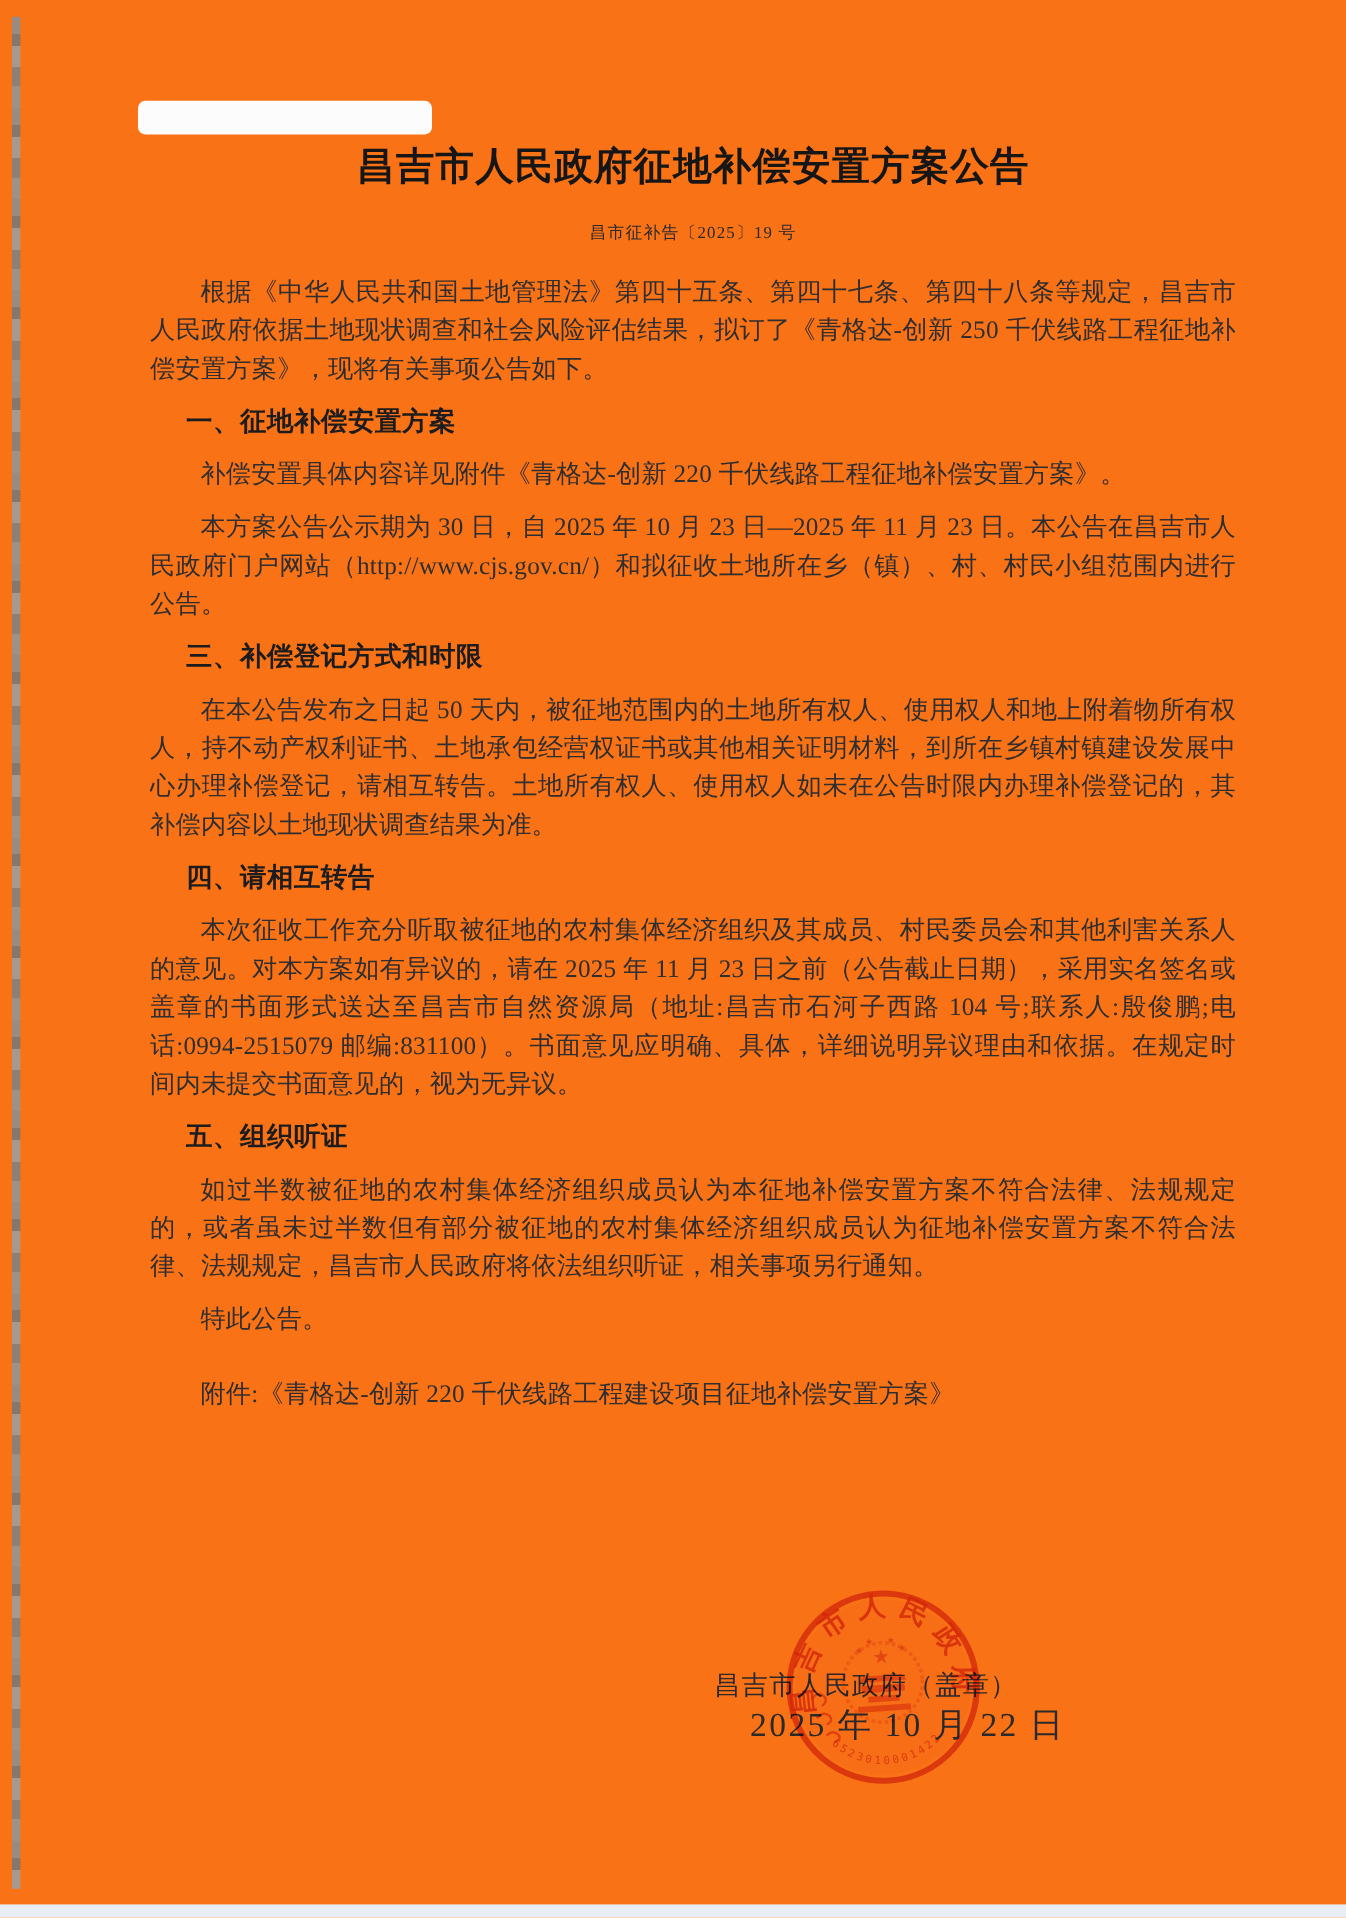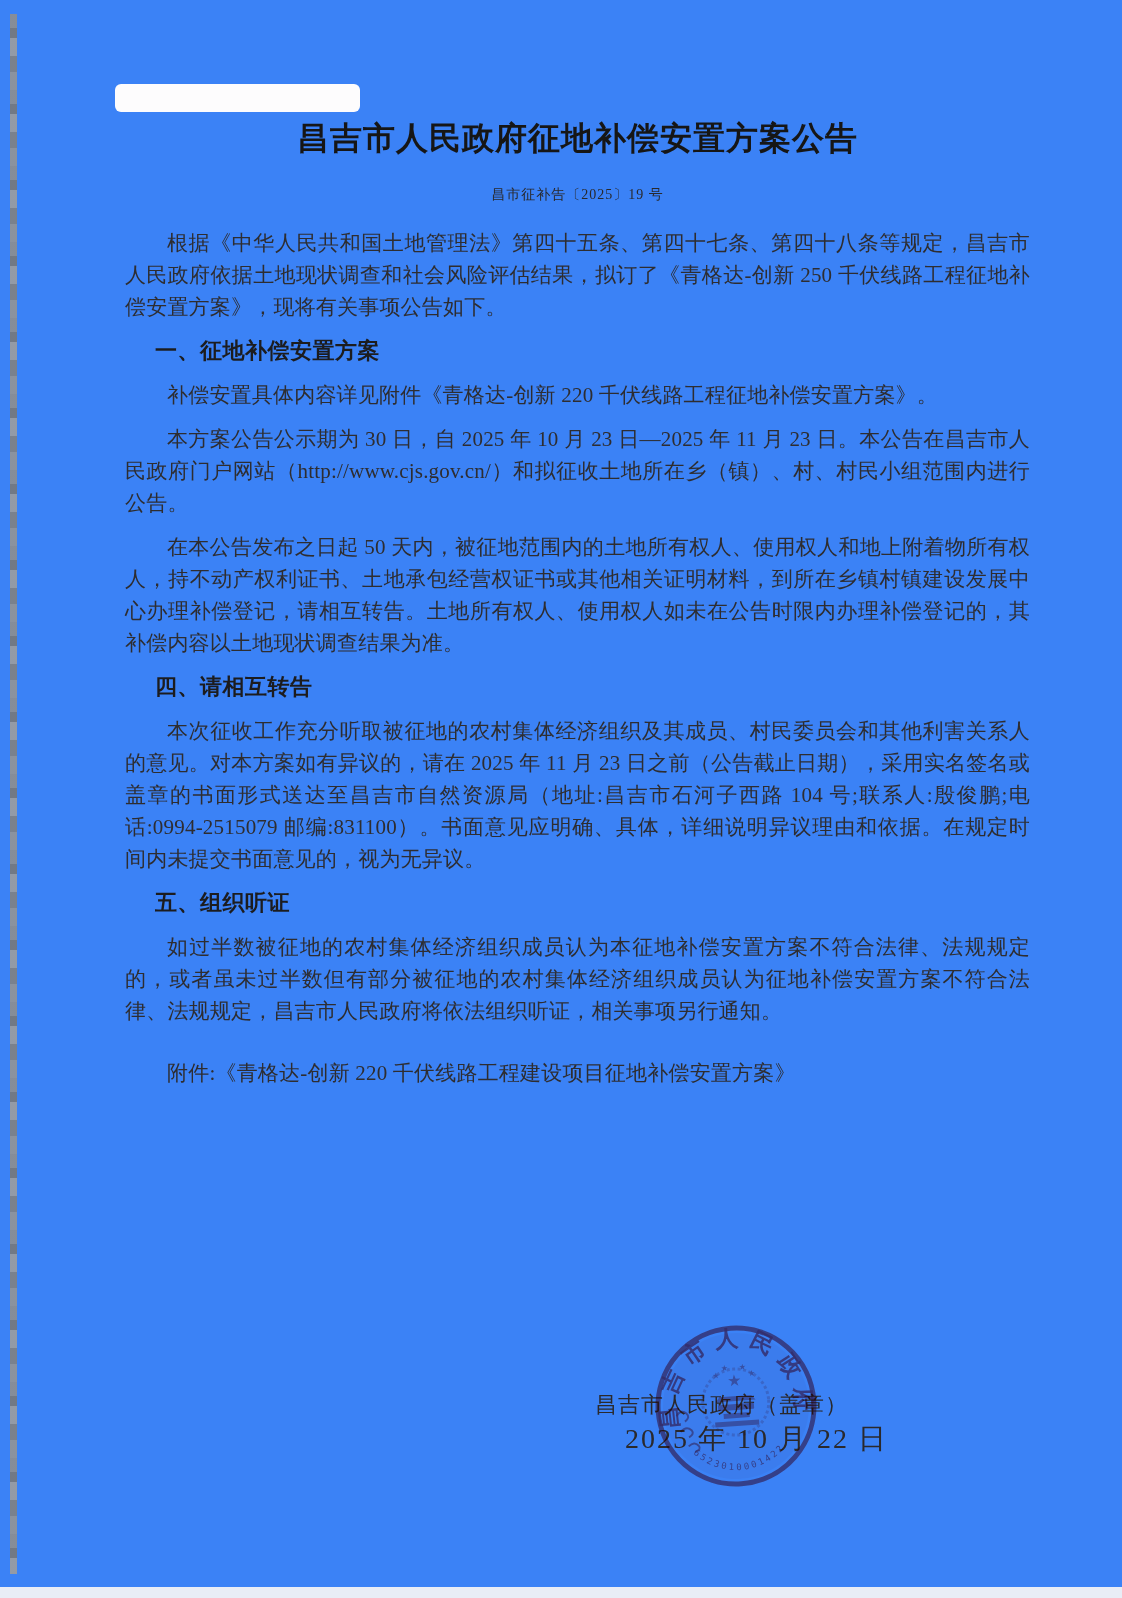"昌吉市人民政府征地补偿安置方案公告" .page { background: #3b82f6 -> #f97316 }
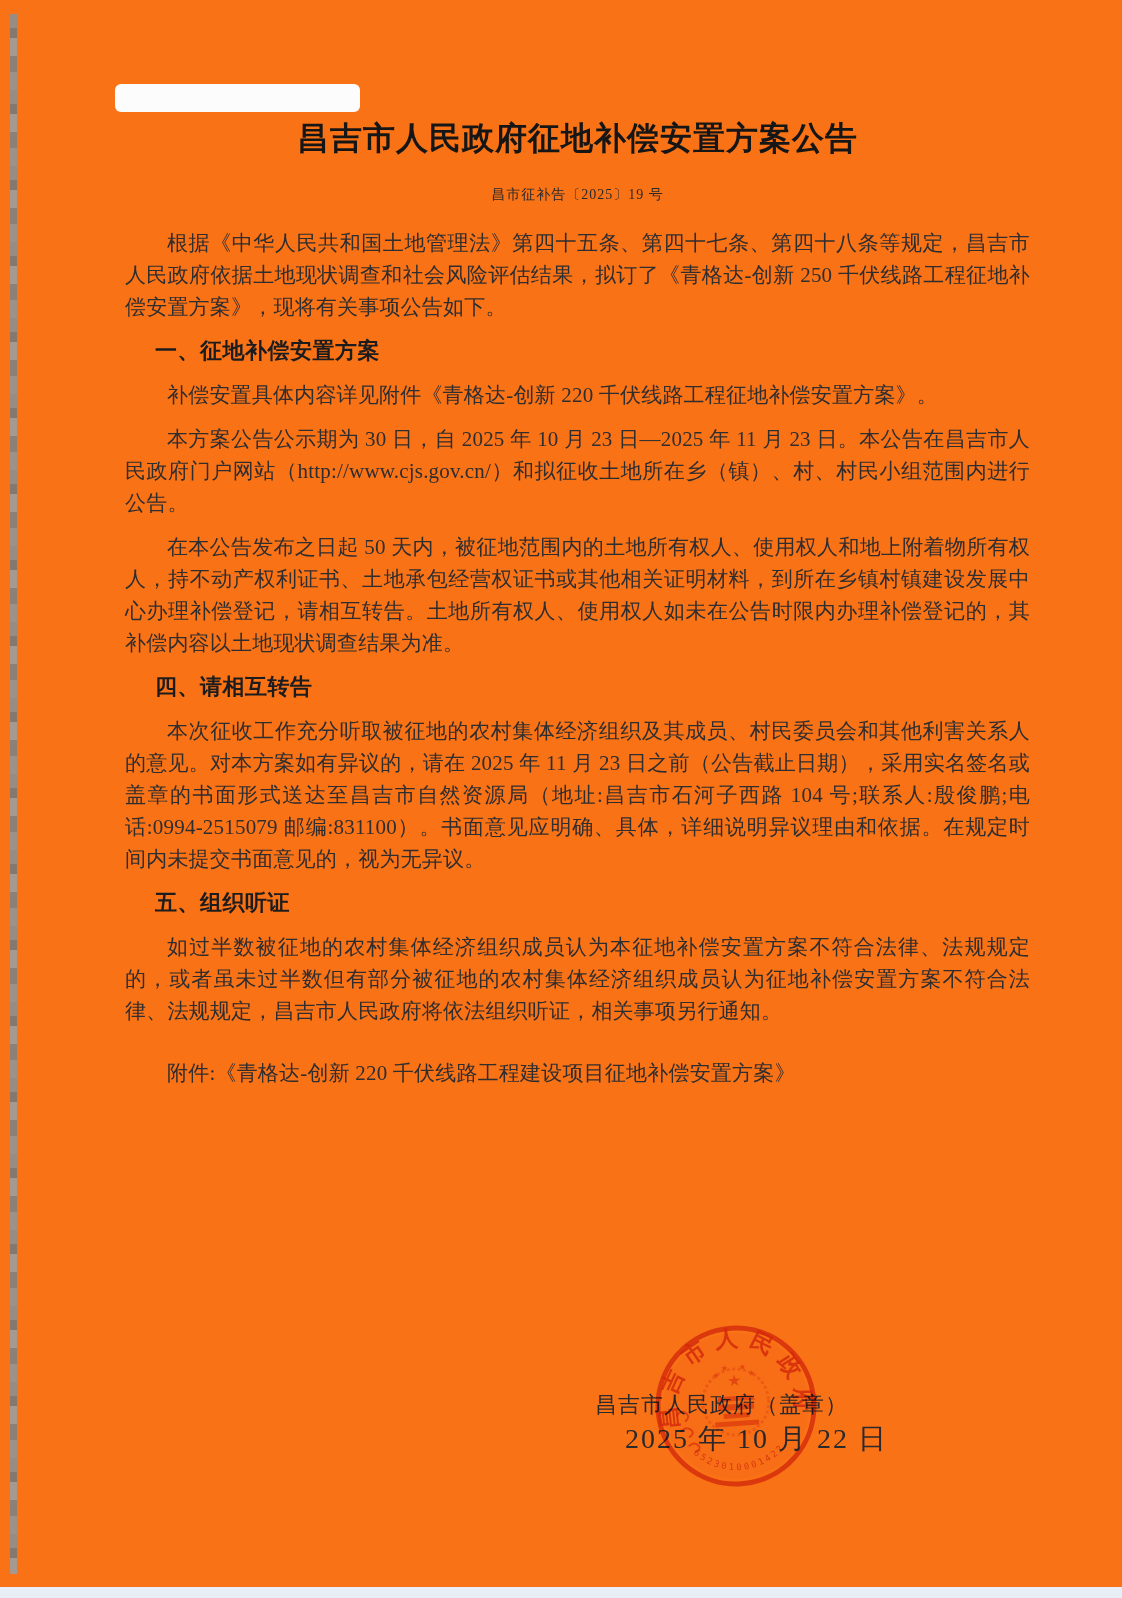"三、补偿登记方式和时限" h2.sec { html: none -> <h2>三、补偿登记方式和时限</h2> }
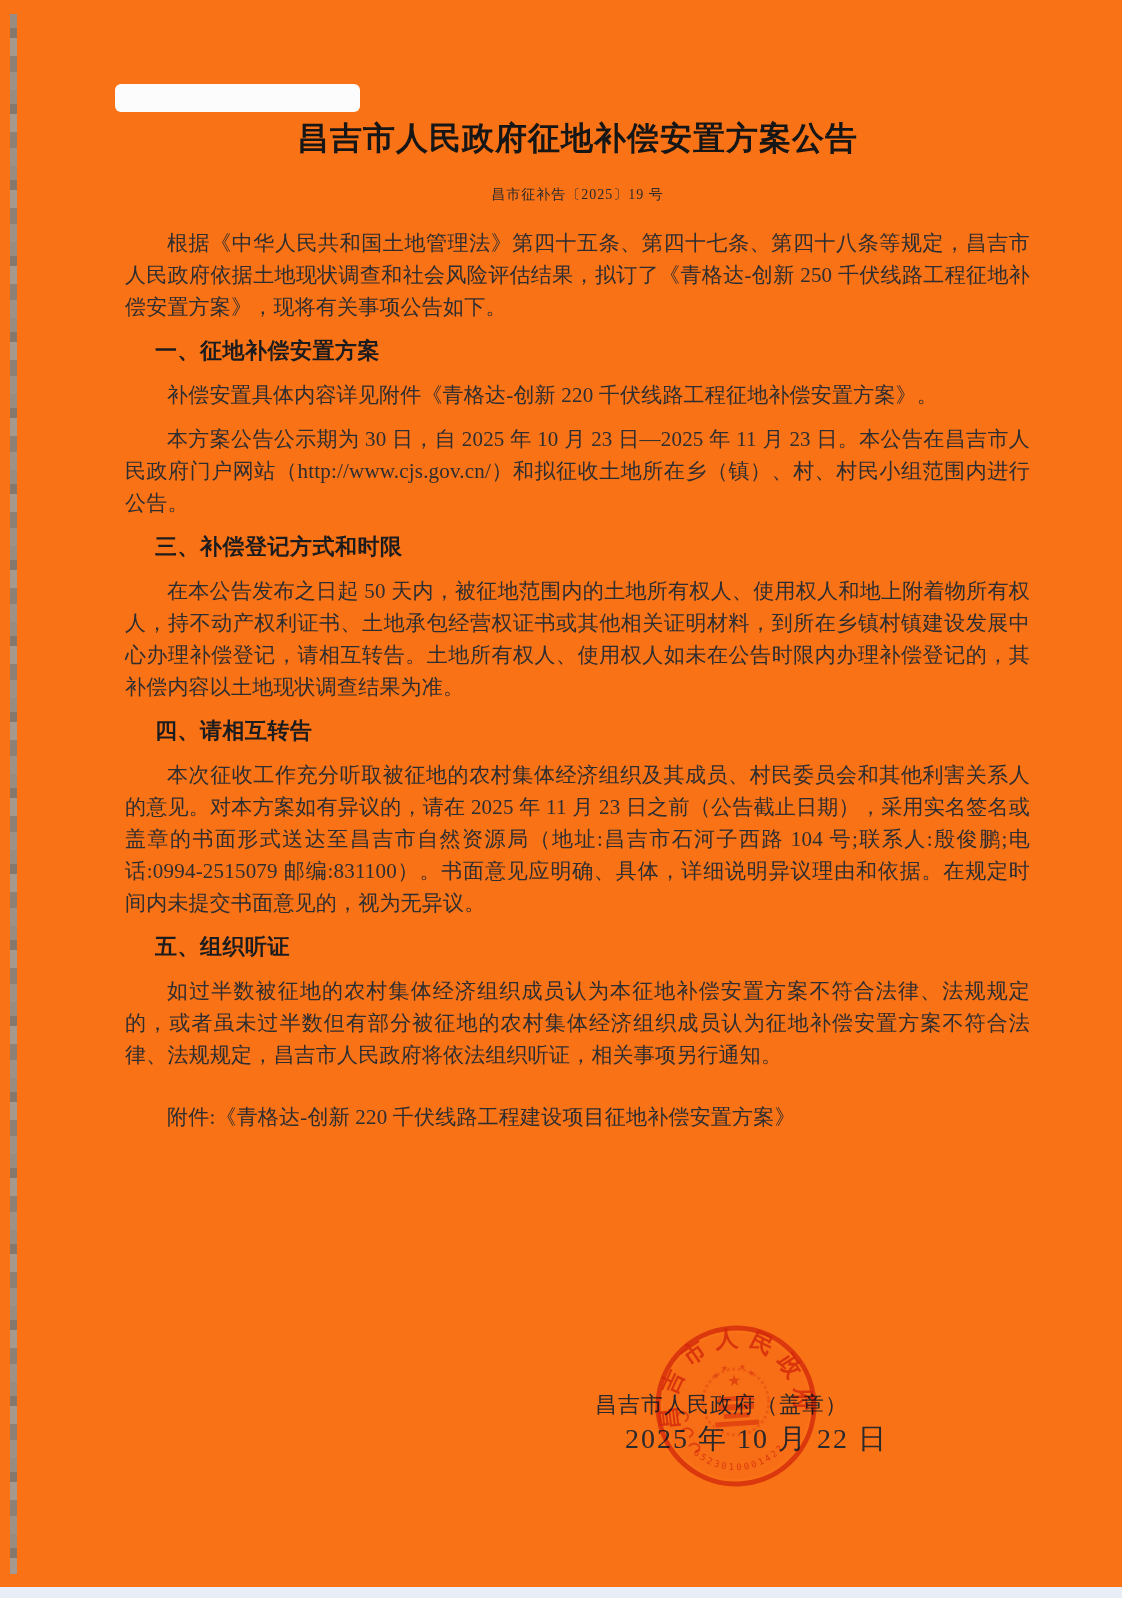"特此公告。" p.body { html: none -> <p>特此公告。</p> }
